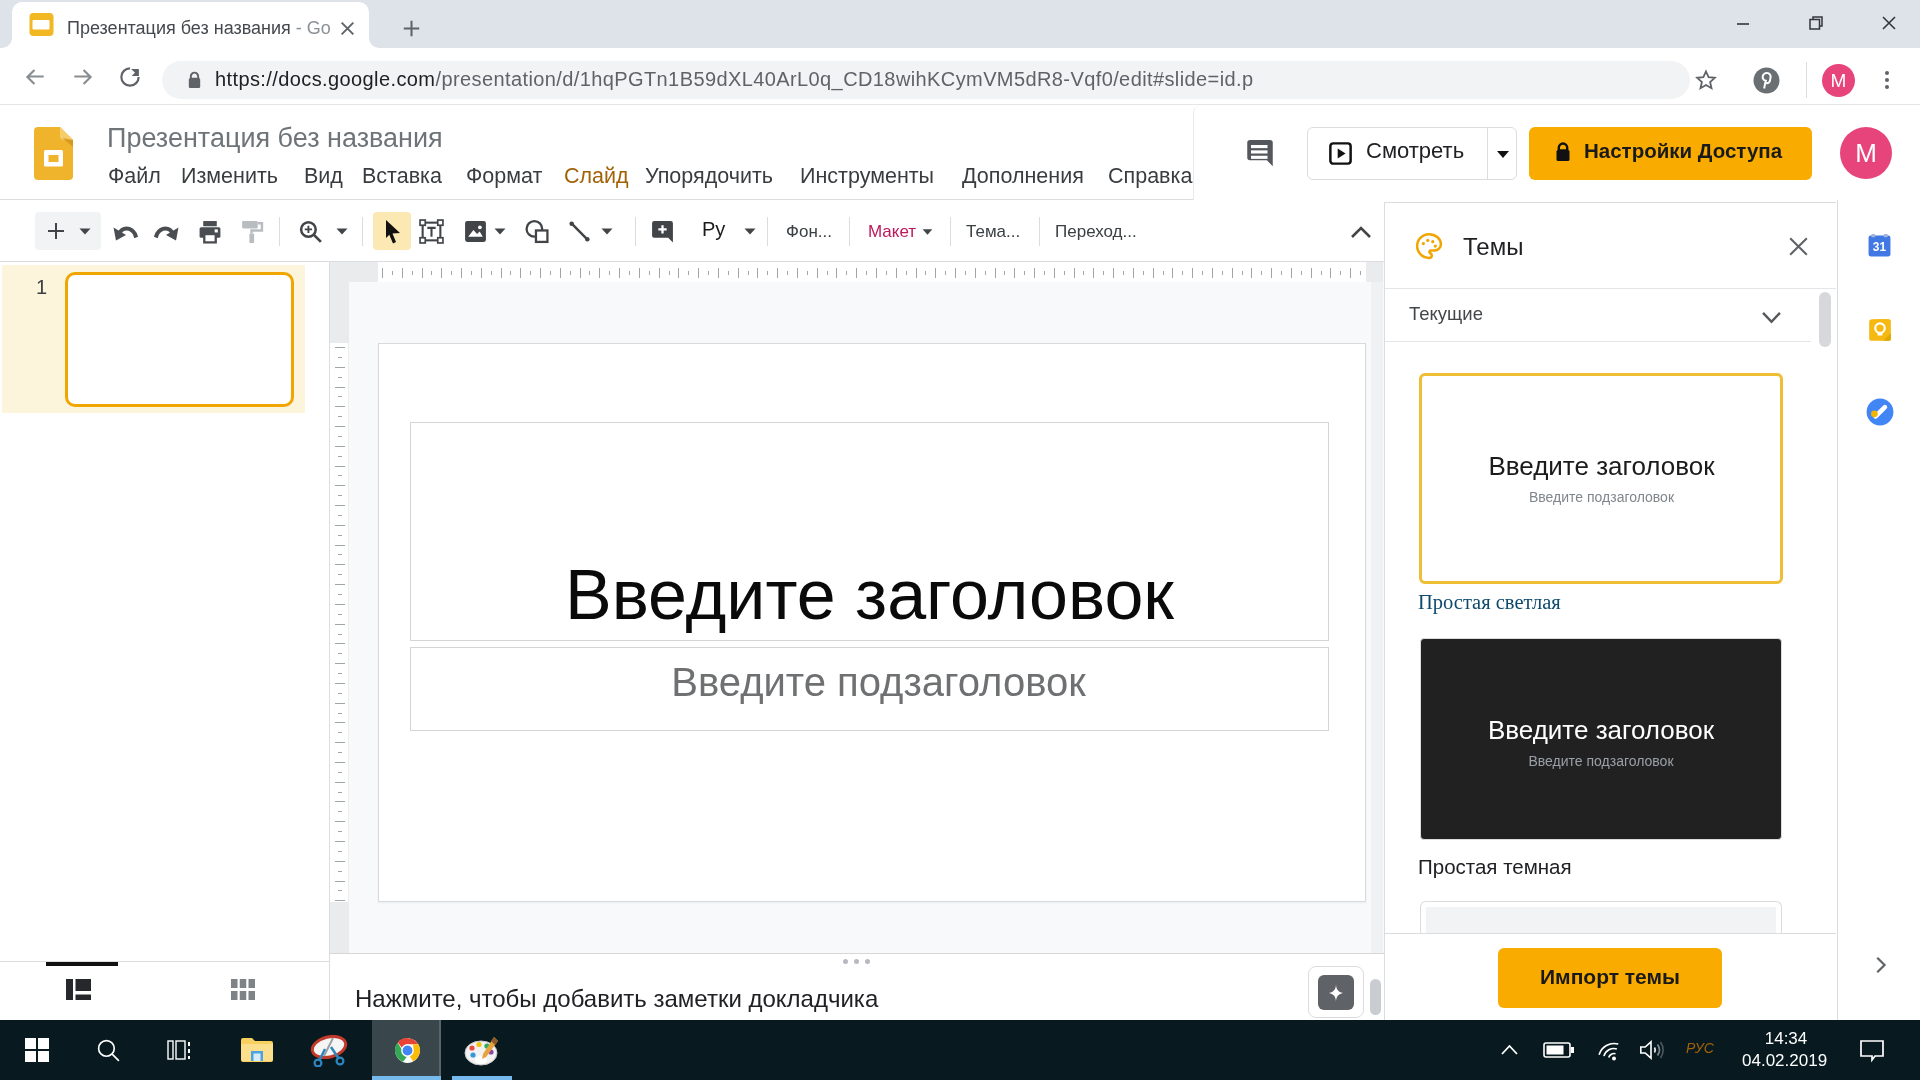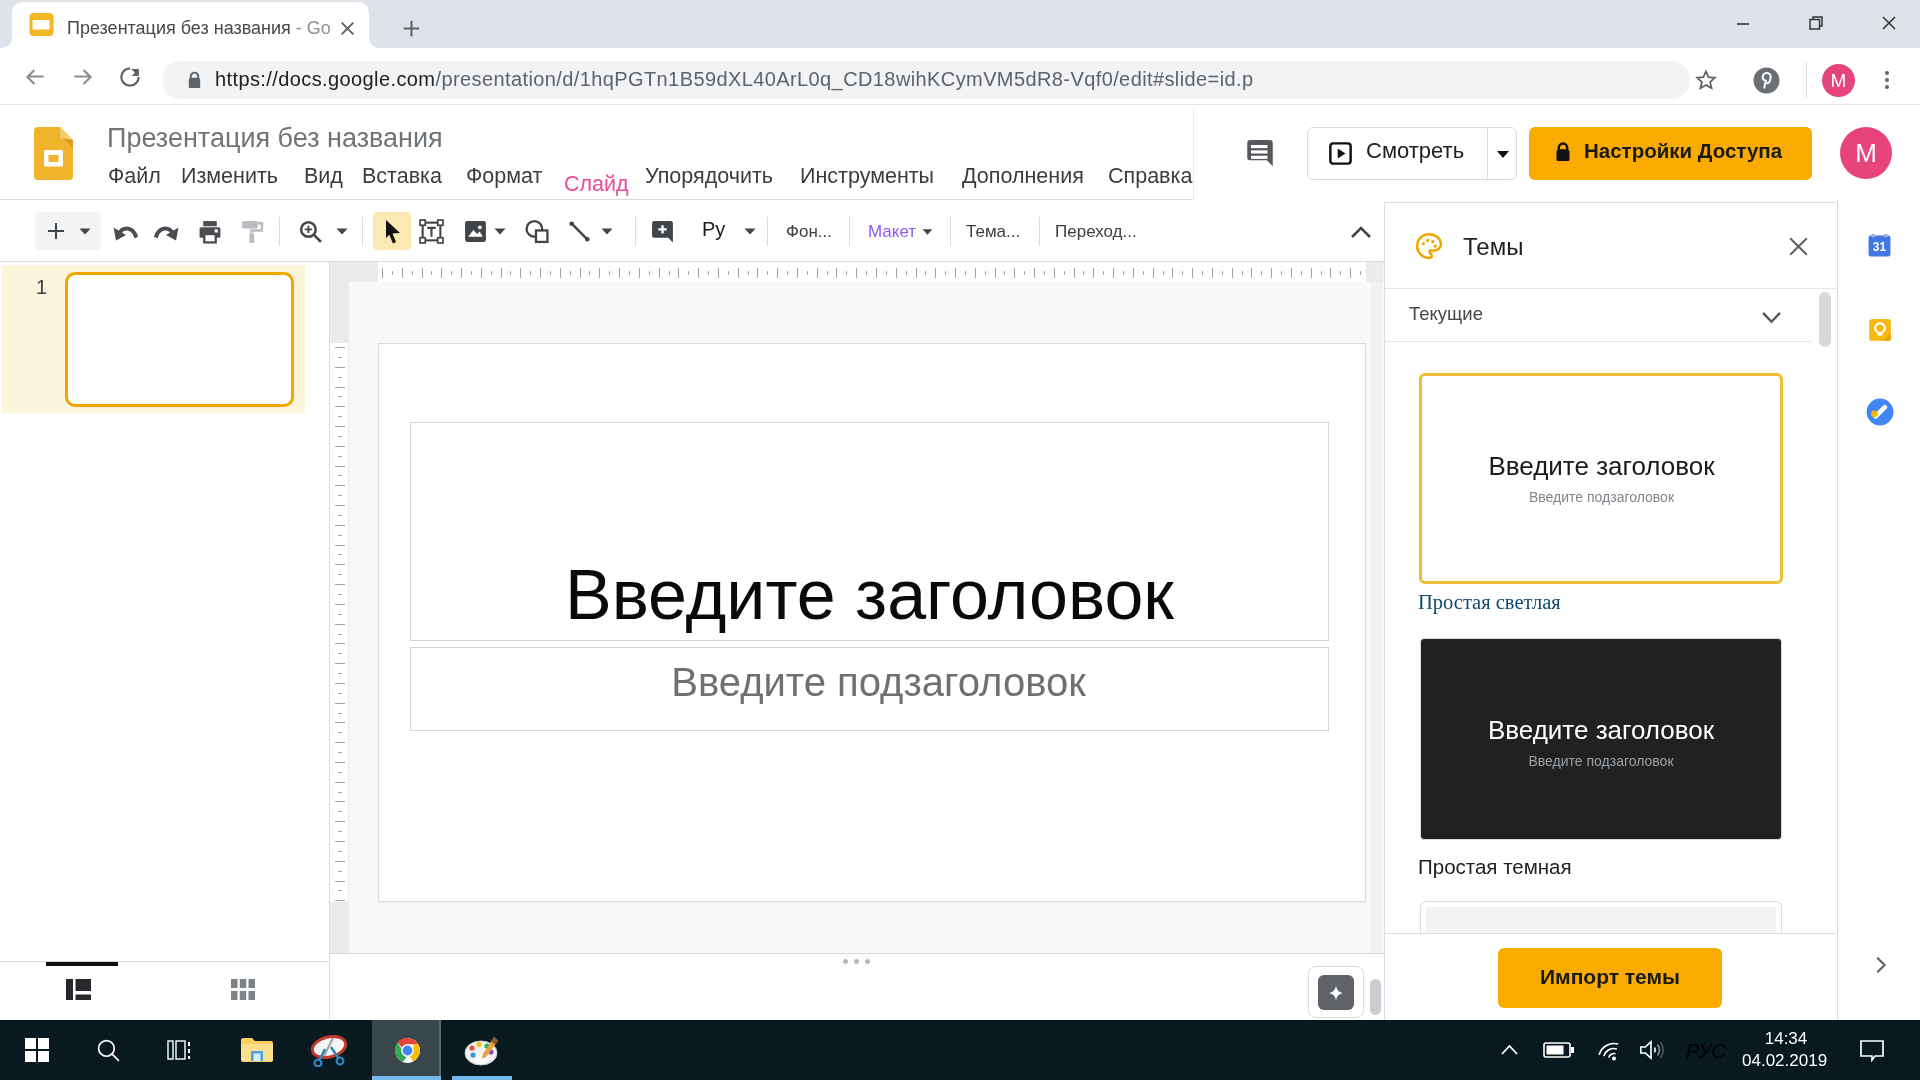"Слайд" div.abs { color: #ec4899 -> #a16207; top: 172px -> 164px }
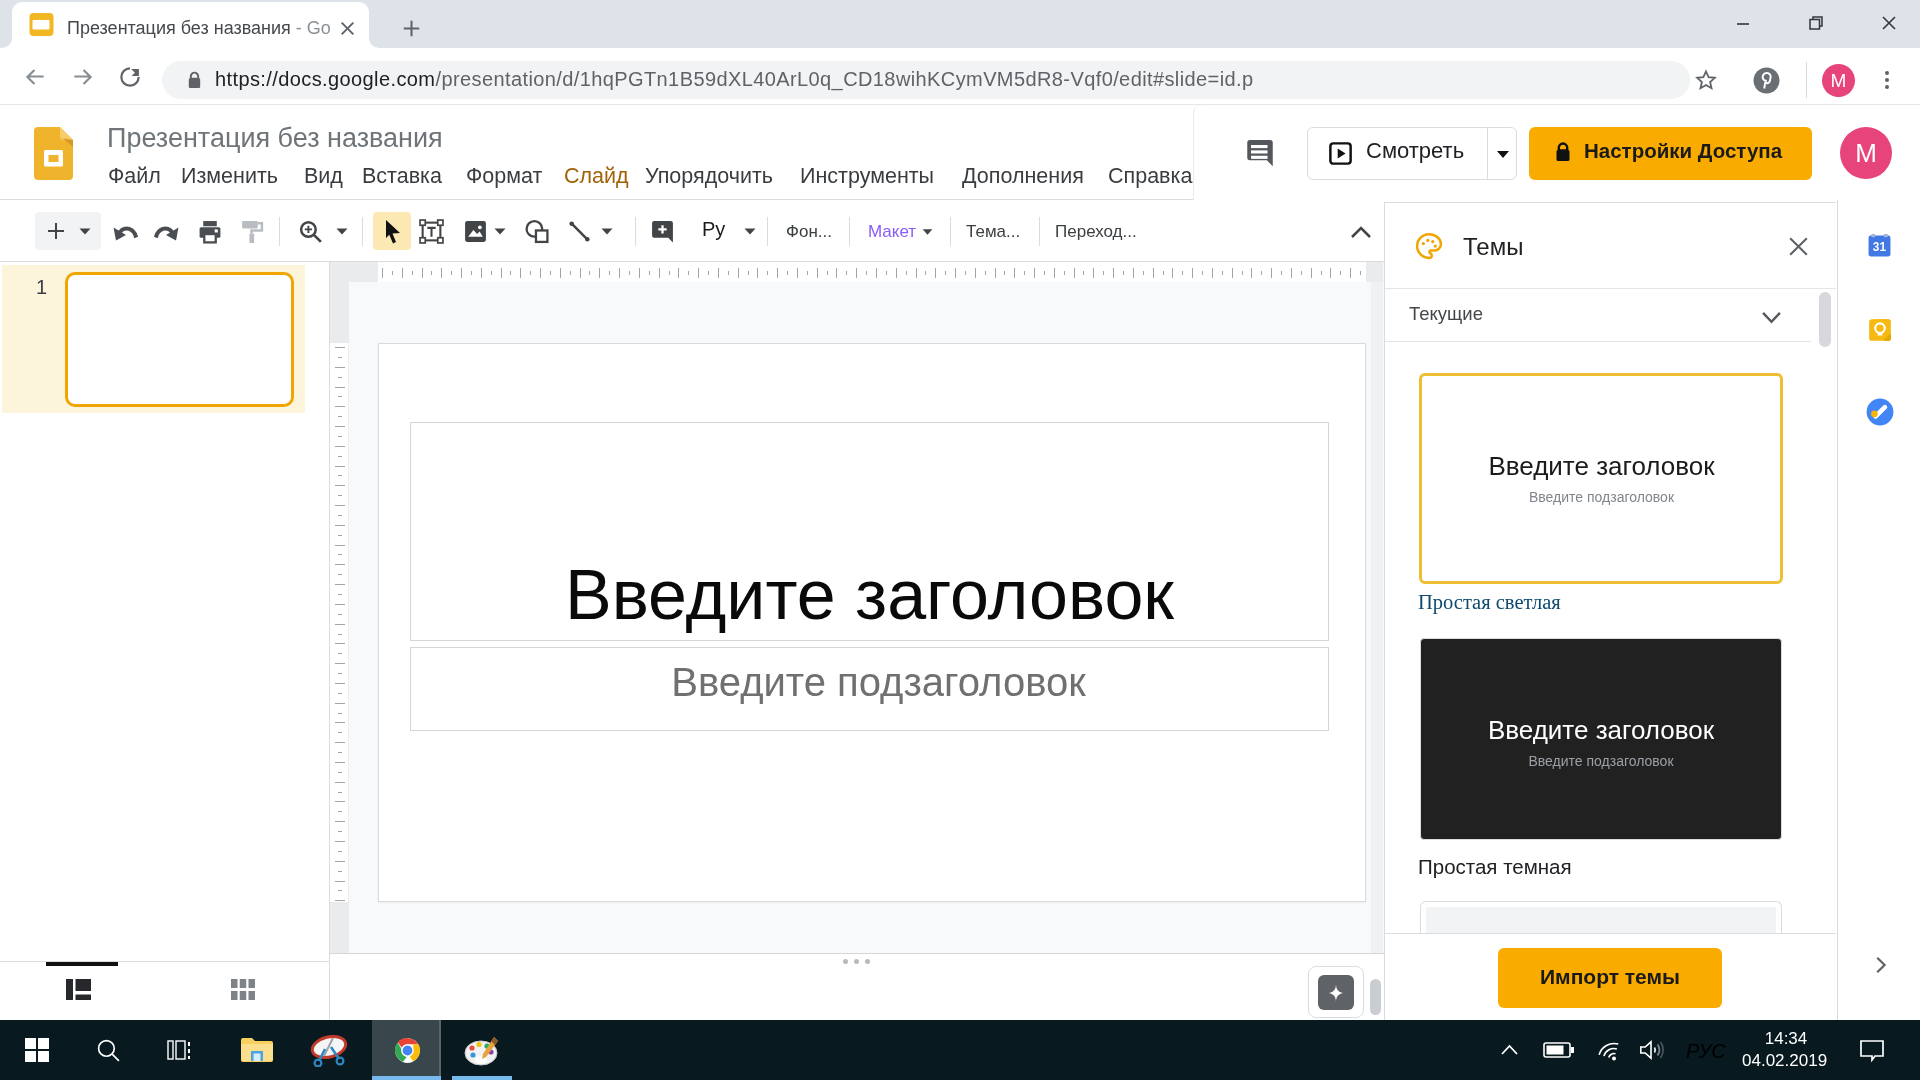"Макет" div.abs { color: #8b5cf6 -> #be185d }
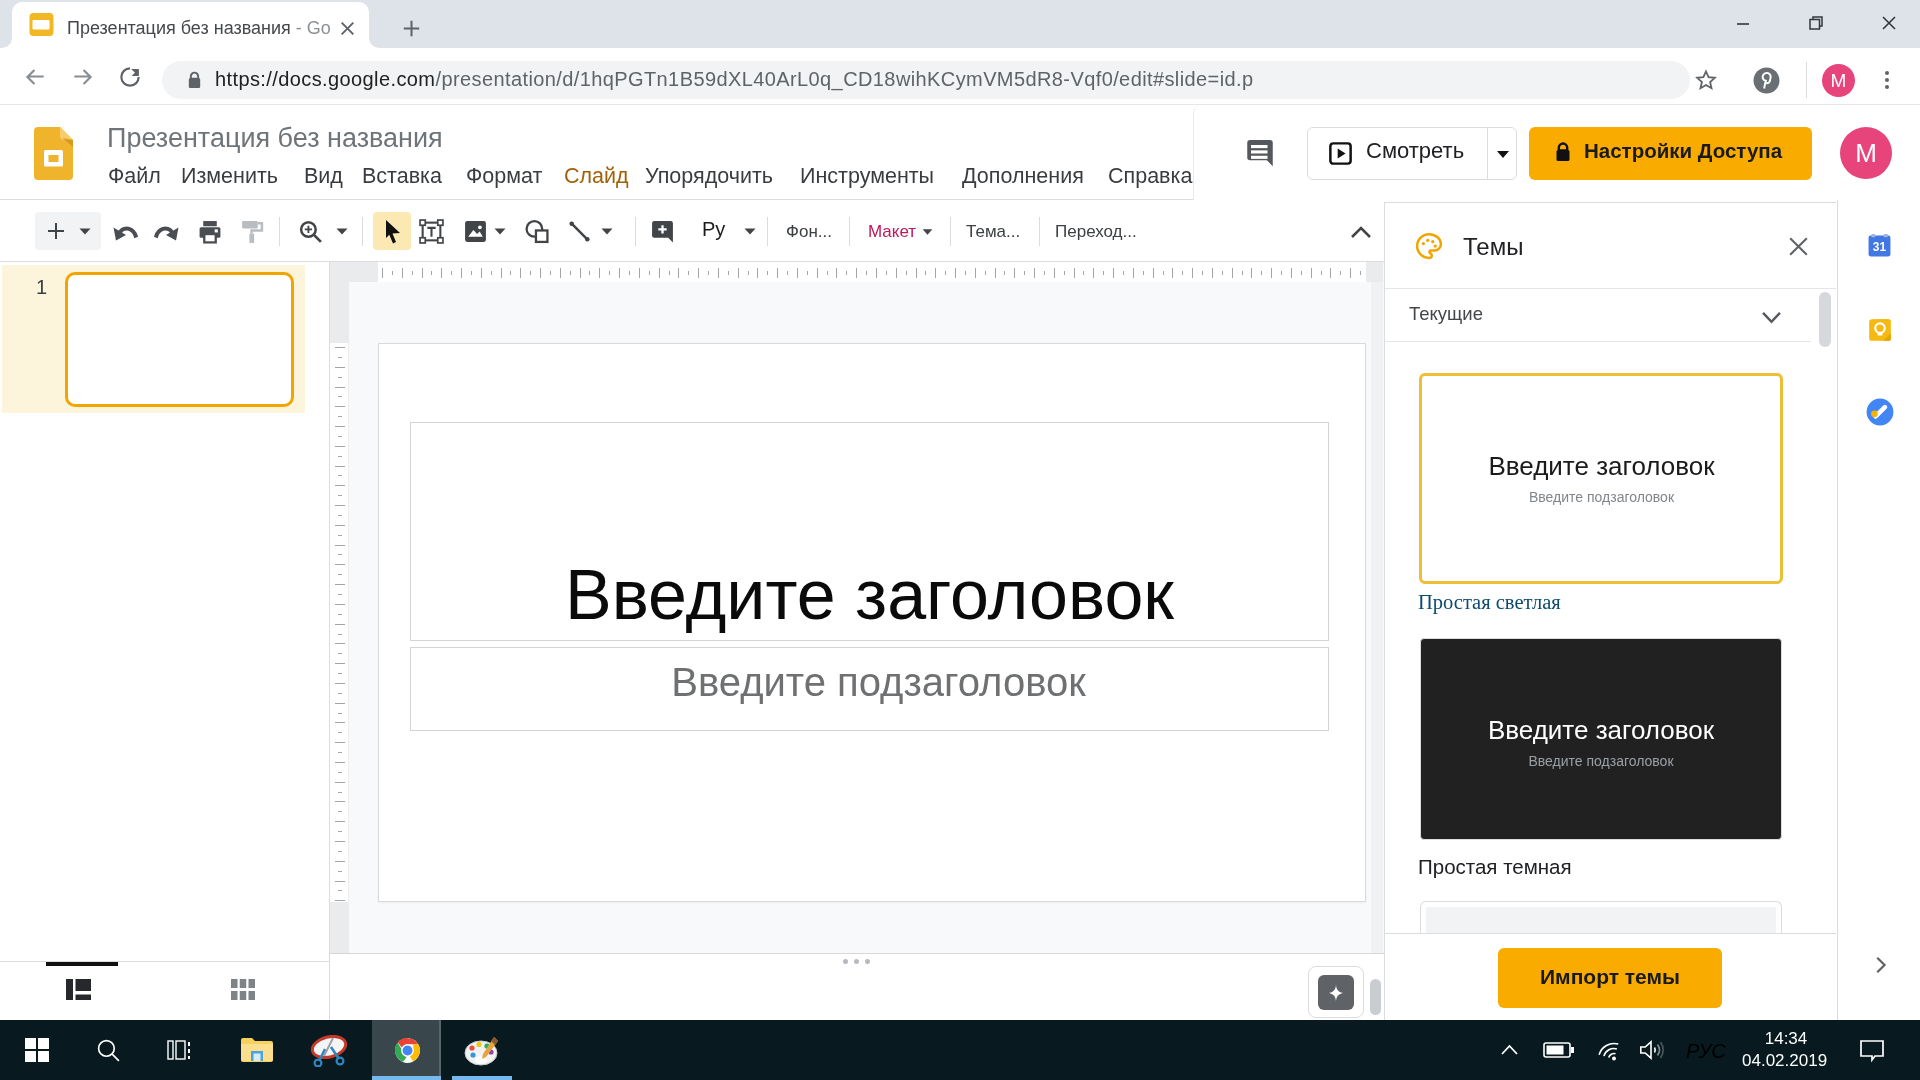"Нажмите, чтобы добавить заметки" div.abs { html: none -> <div>Нажмите, чтобы добавить заметки докладчика</div> }
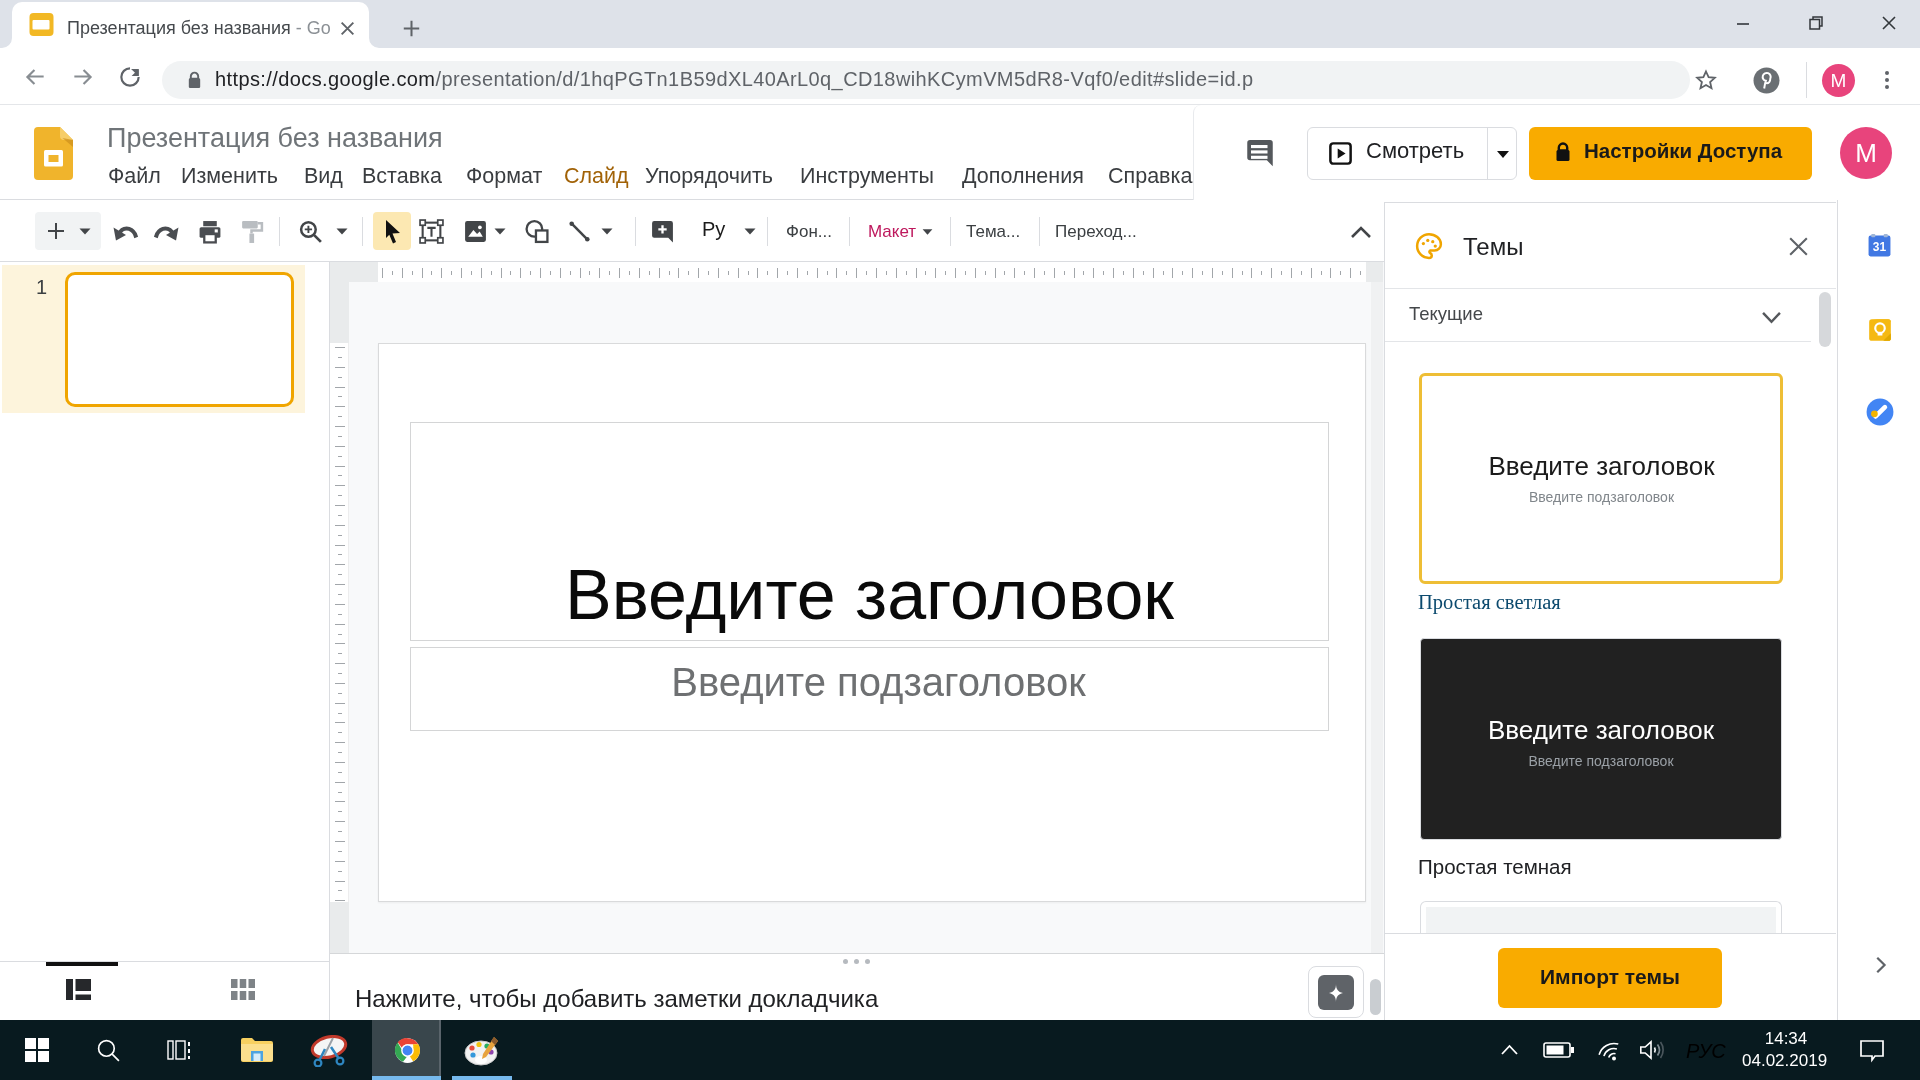"РУС" div.abs { color: #000000 -> #a16207; font-size: 20px -> 14px }
